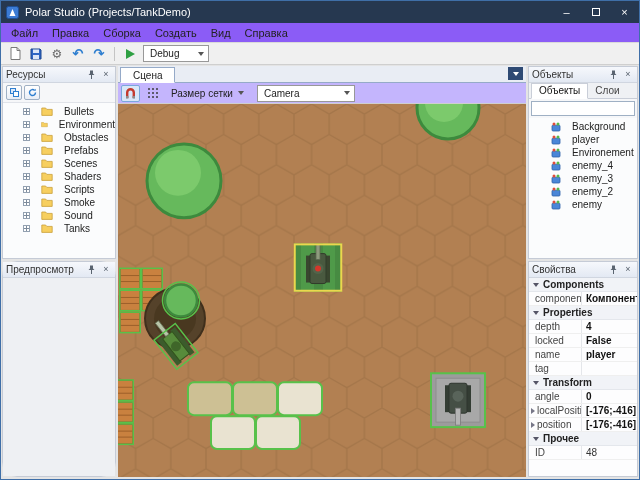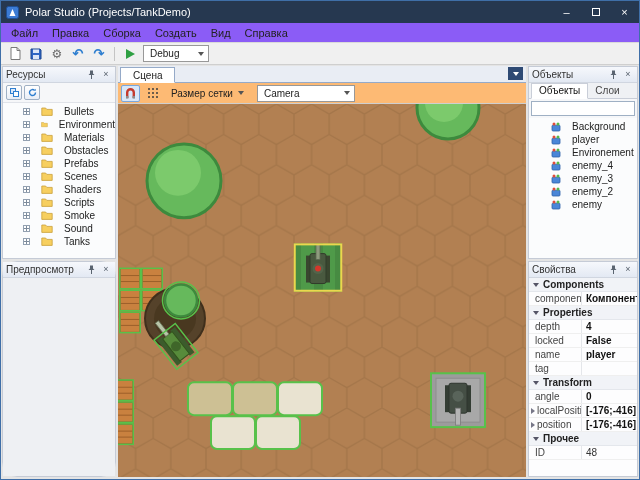"Размер сетки" .scenebar { background: #fdba74 -> #c4b5fd }
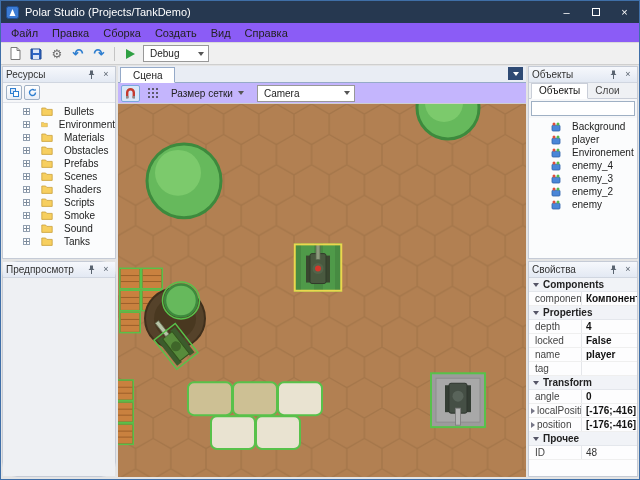"Materials" div.trow { html: <div> <span></span> <svg> <path></path> </svg> <span>Materials</span> </div> -> none }
